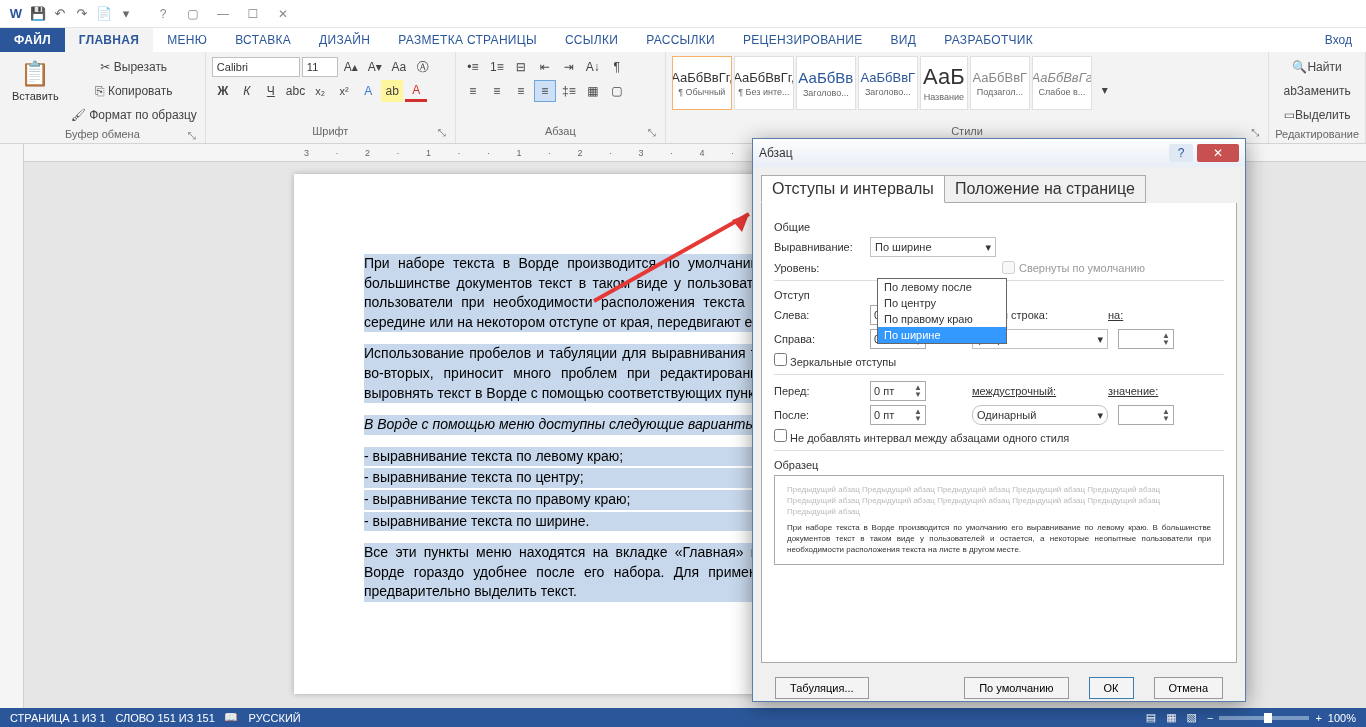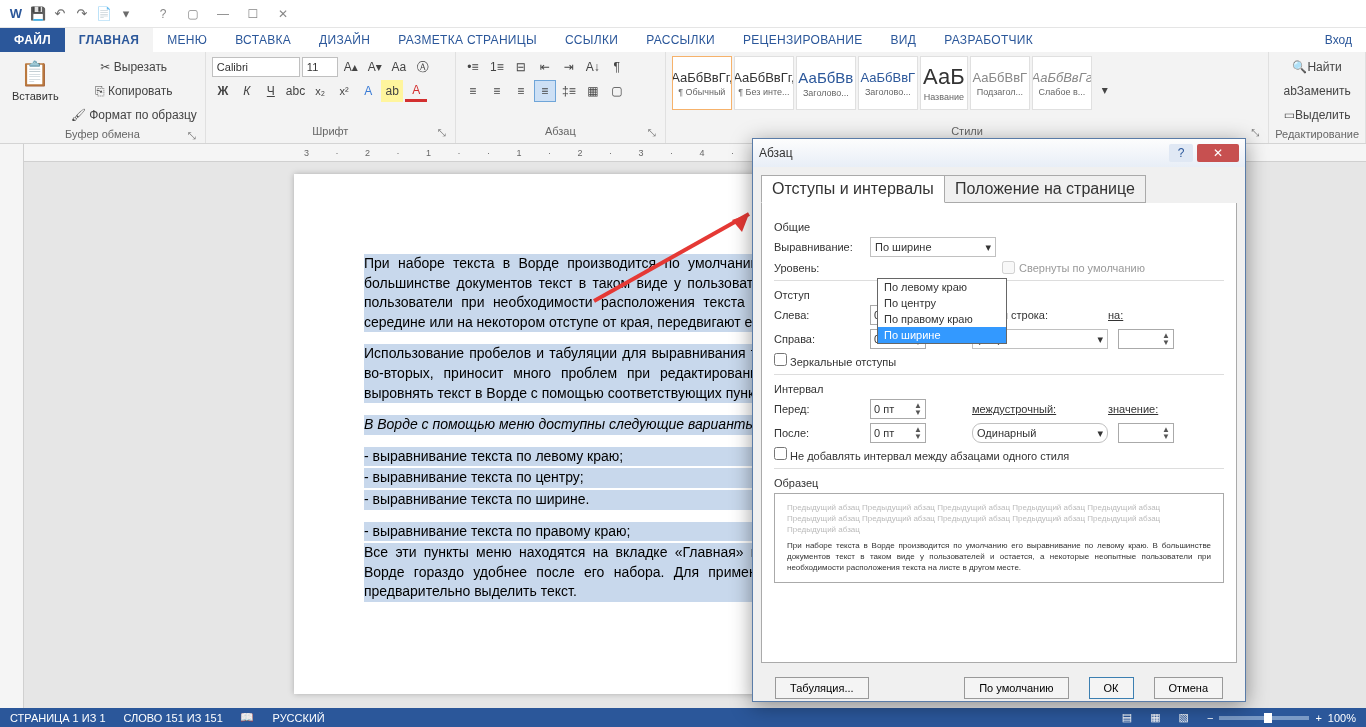"По левому краю" div.opt { text: краю -> после }
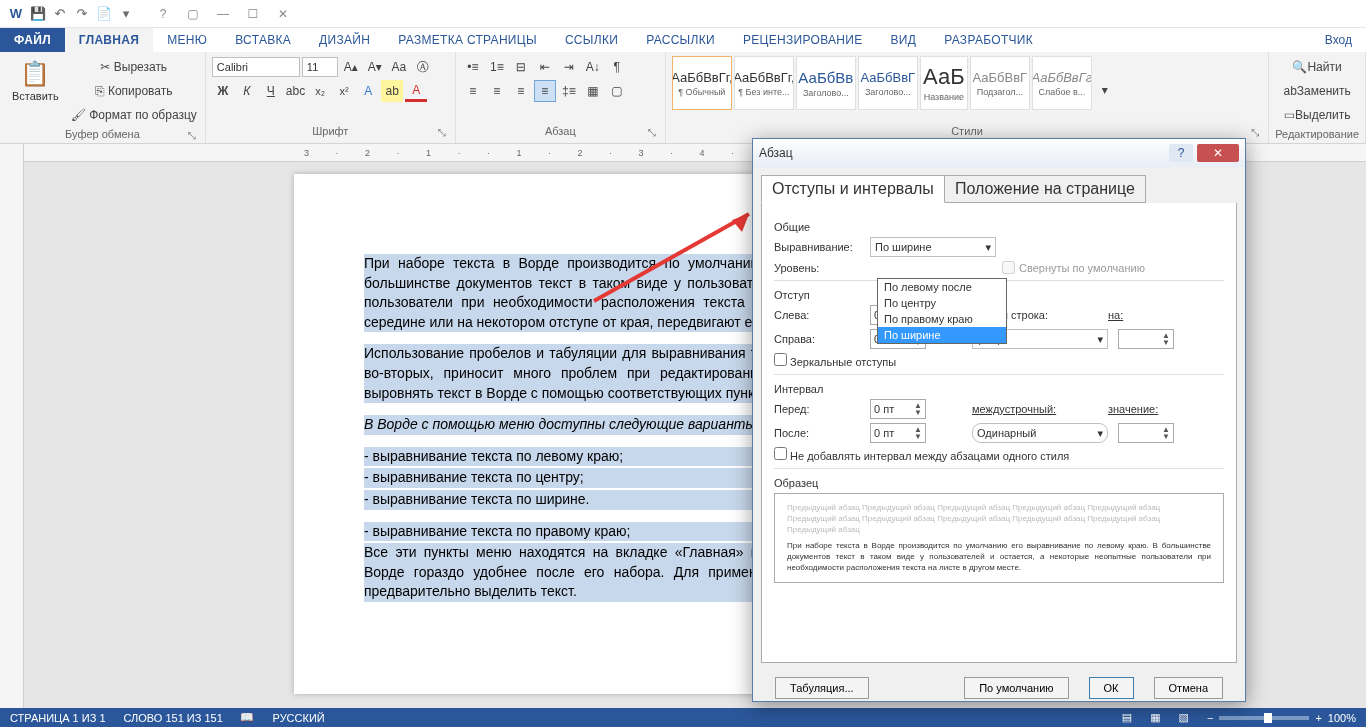"Интервал" div.section-label { html: <div>Интервал</div> -> none }
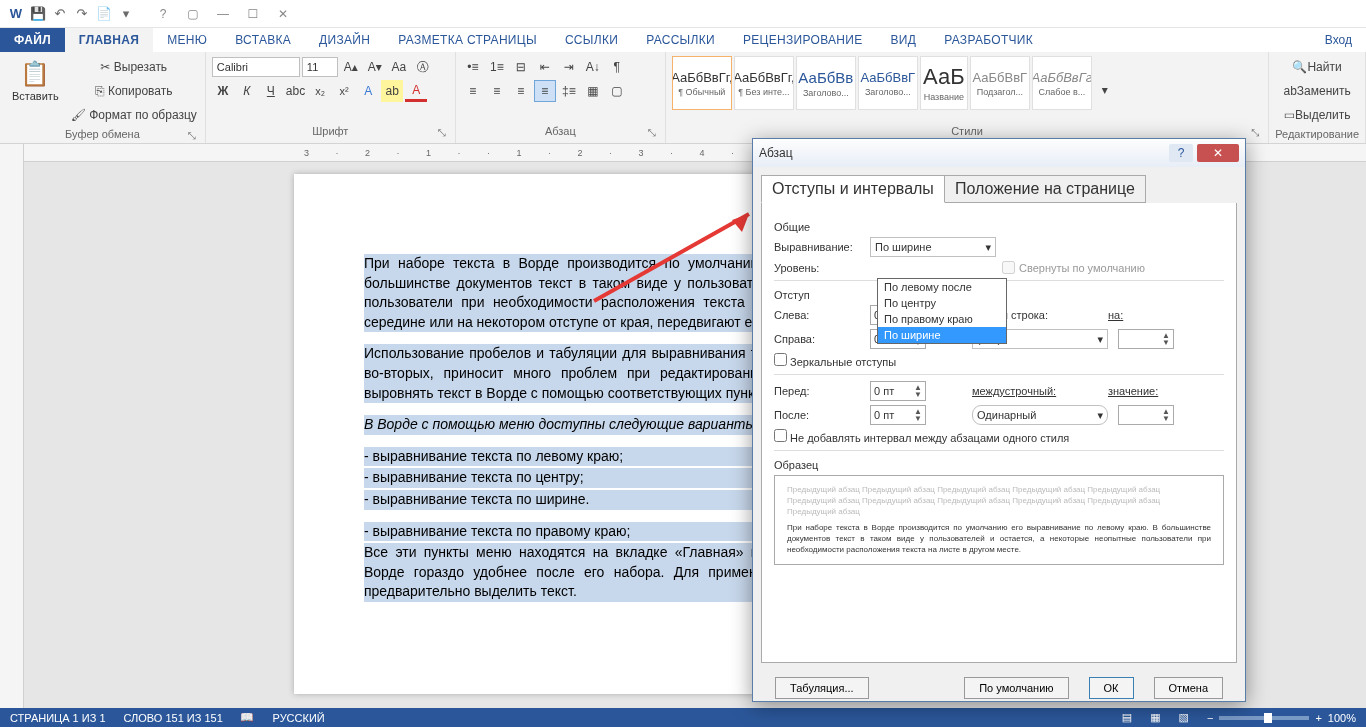"- выравнивание текста по ширине." p { order: before "- выравнивание текста по правому" -> after "- выравнивание текста по правому" }
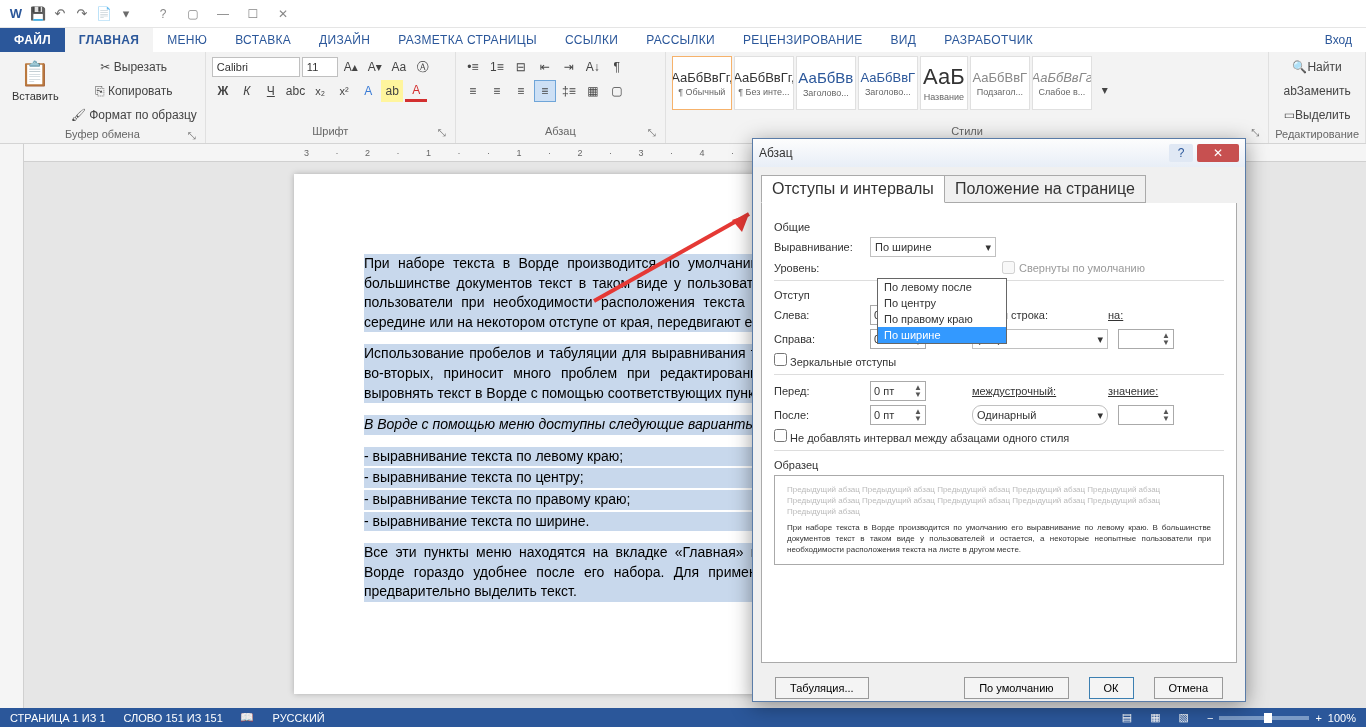"СТРАНИЦА 1 ИЗ 1" .statusbar { gap: 18px -> 10px }
